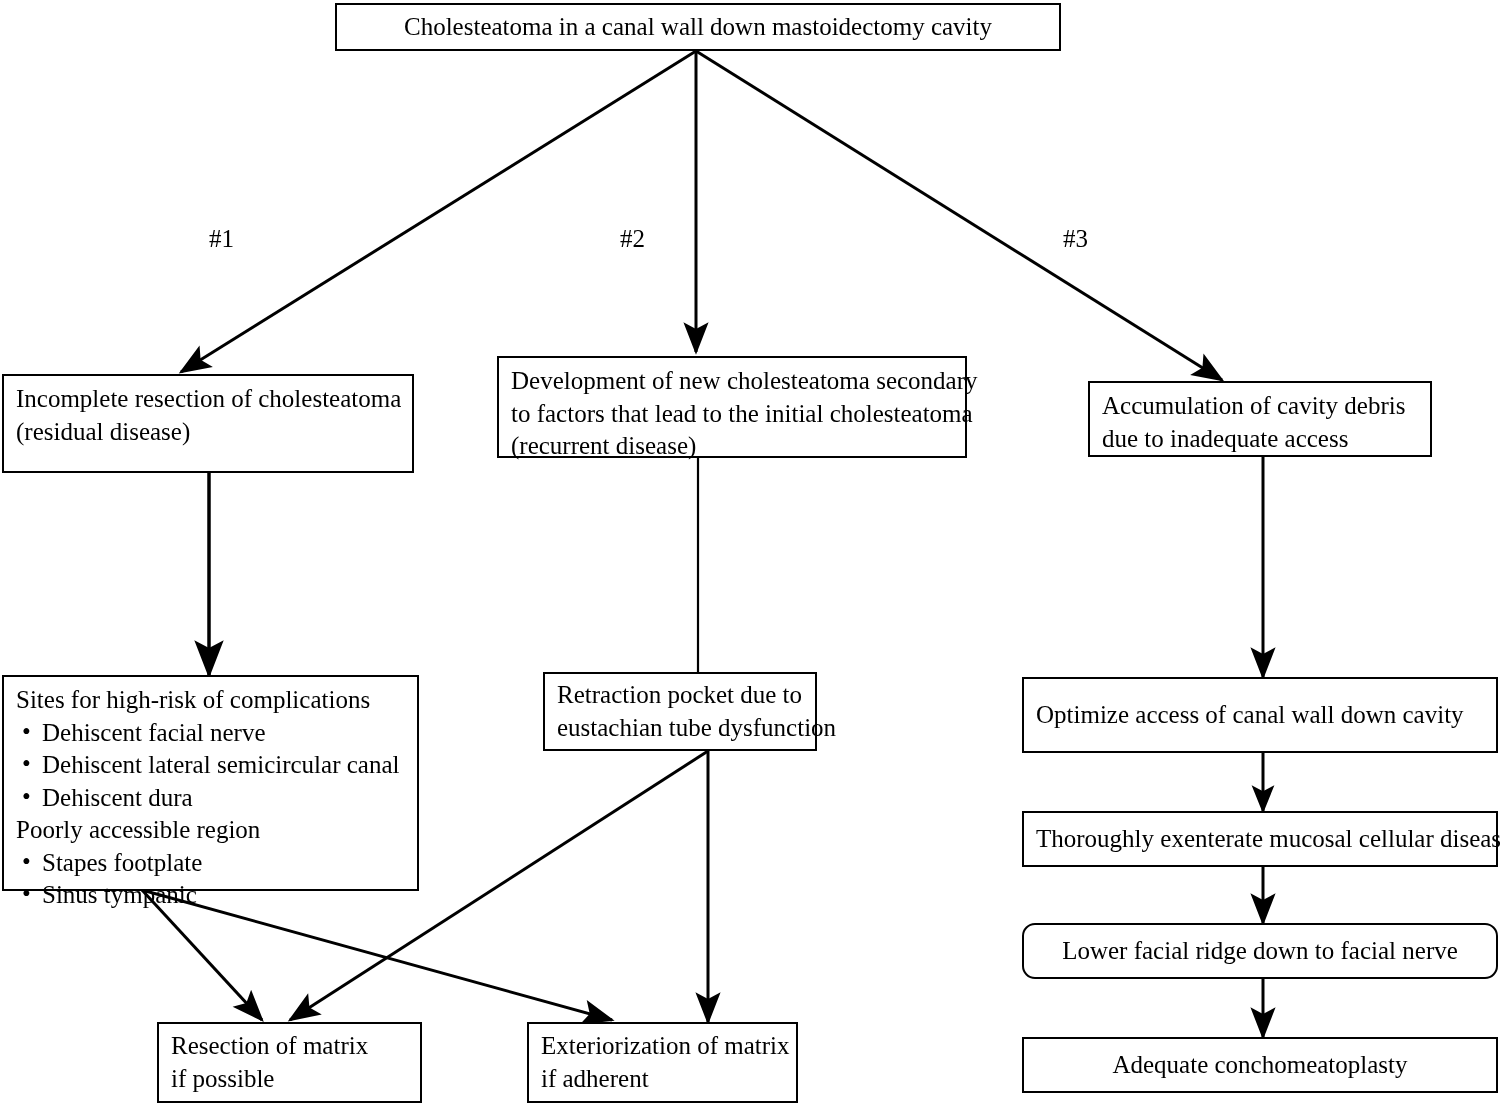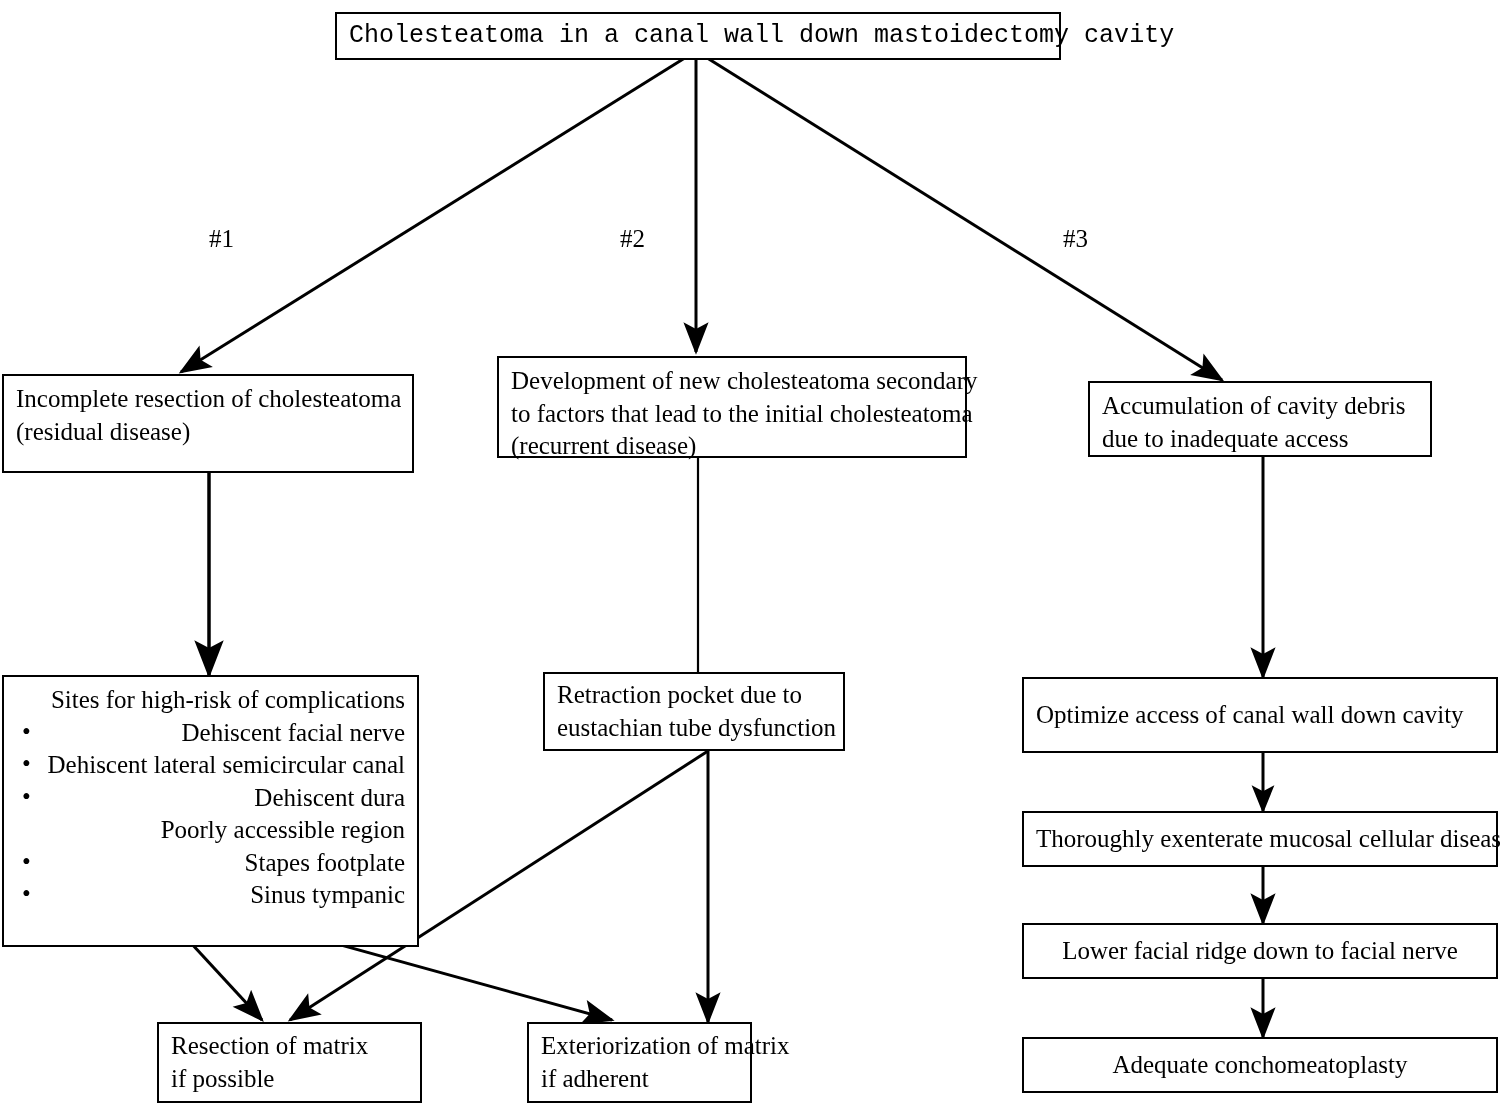"Cholesteatoma in a canal wall" div.node { font-family: Liberation Mono, monospace -> none; top: 12px -> 3px }
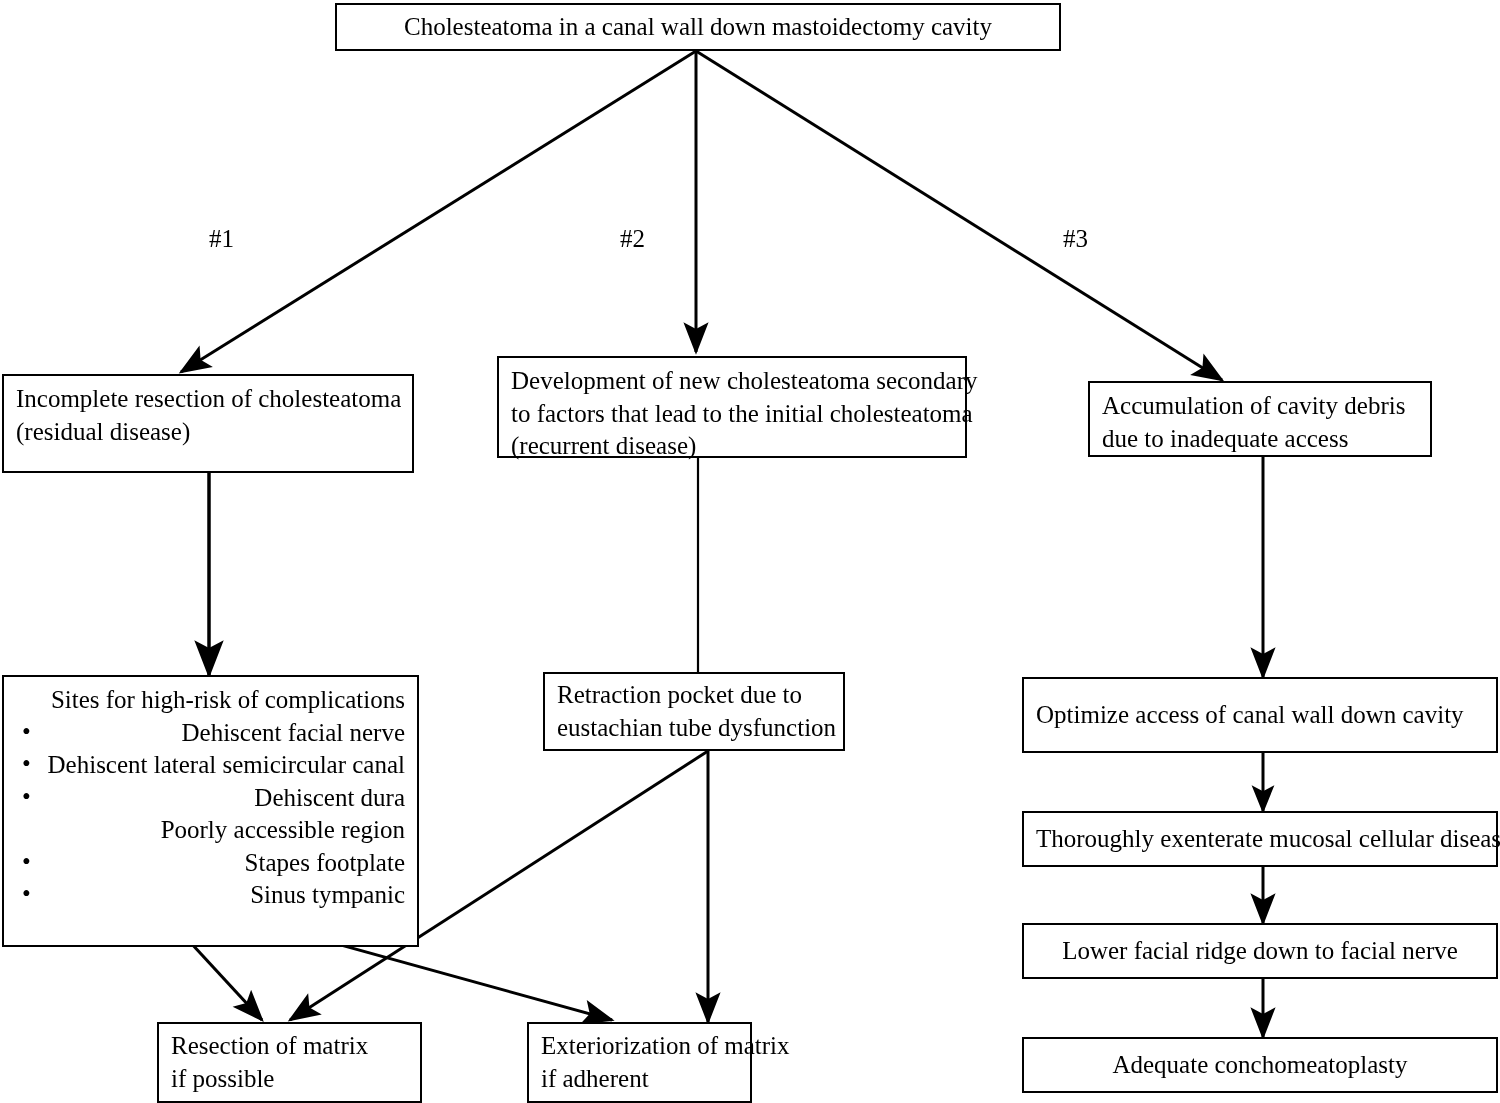"Sites for high-risk of complications" div.node { height: 272px -> 216px; text-align: right -> none }
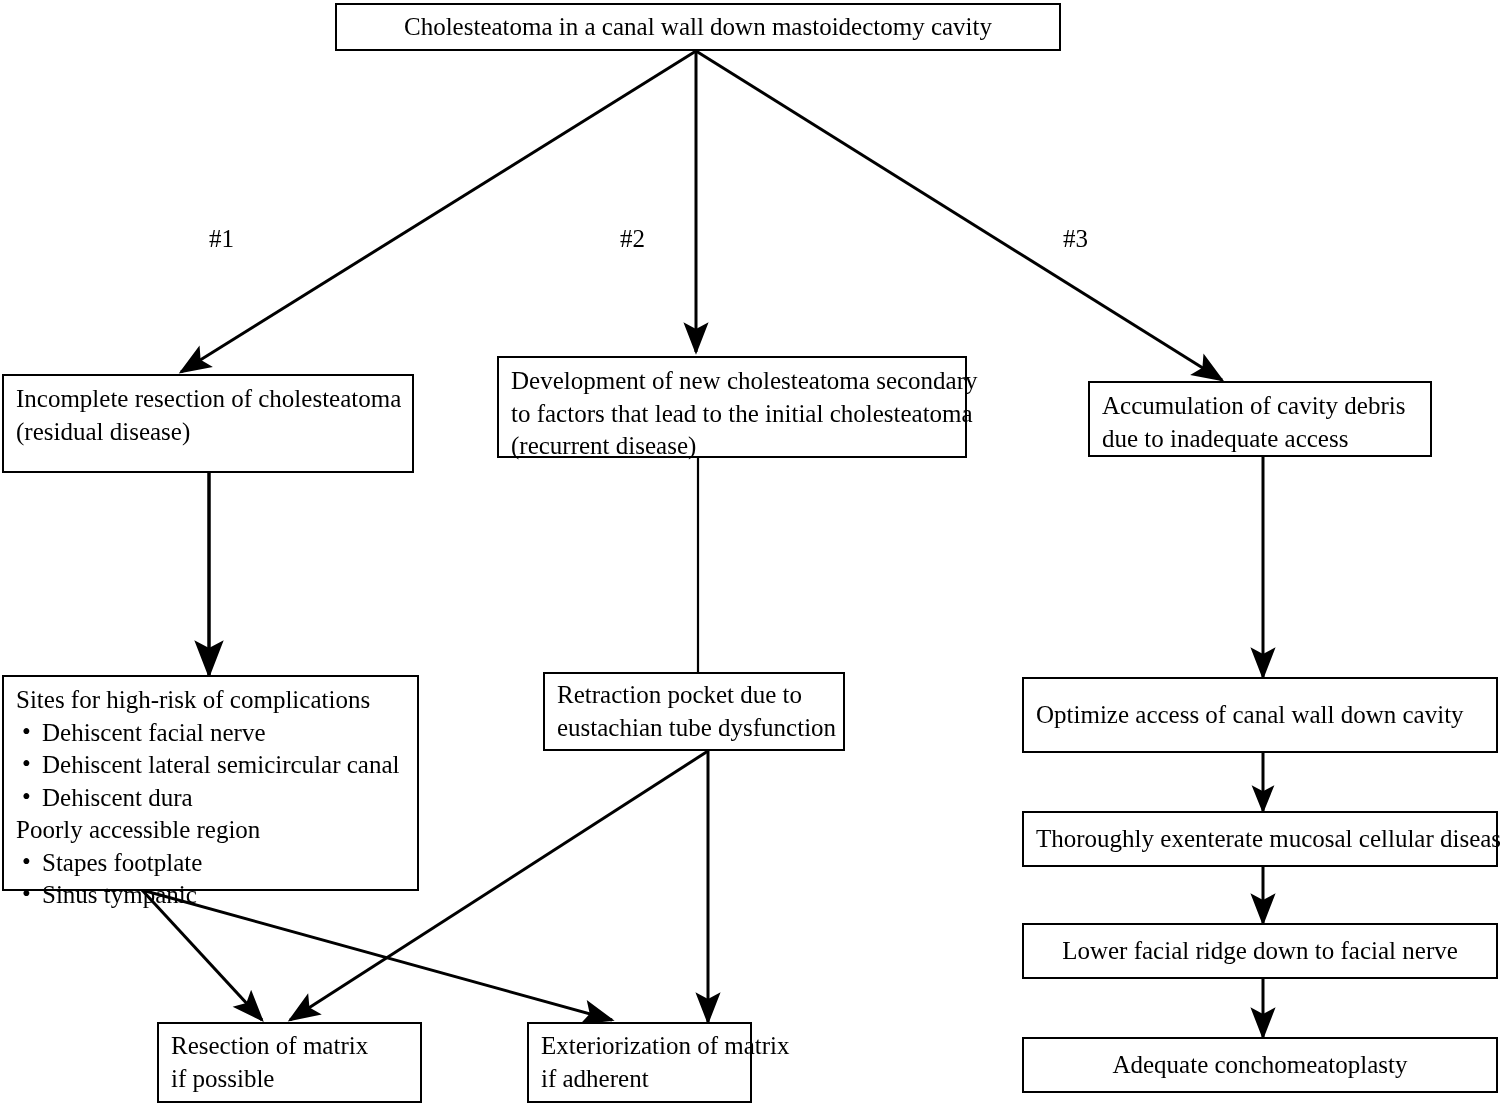"Retraction pocket due to" div.node { width: 302px -> 274px }
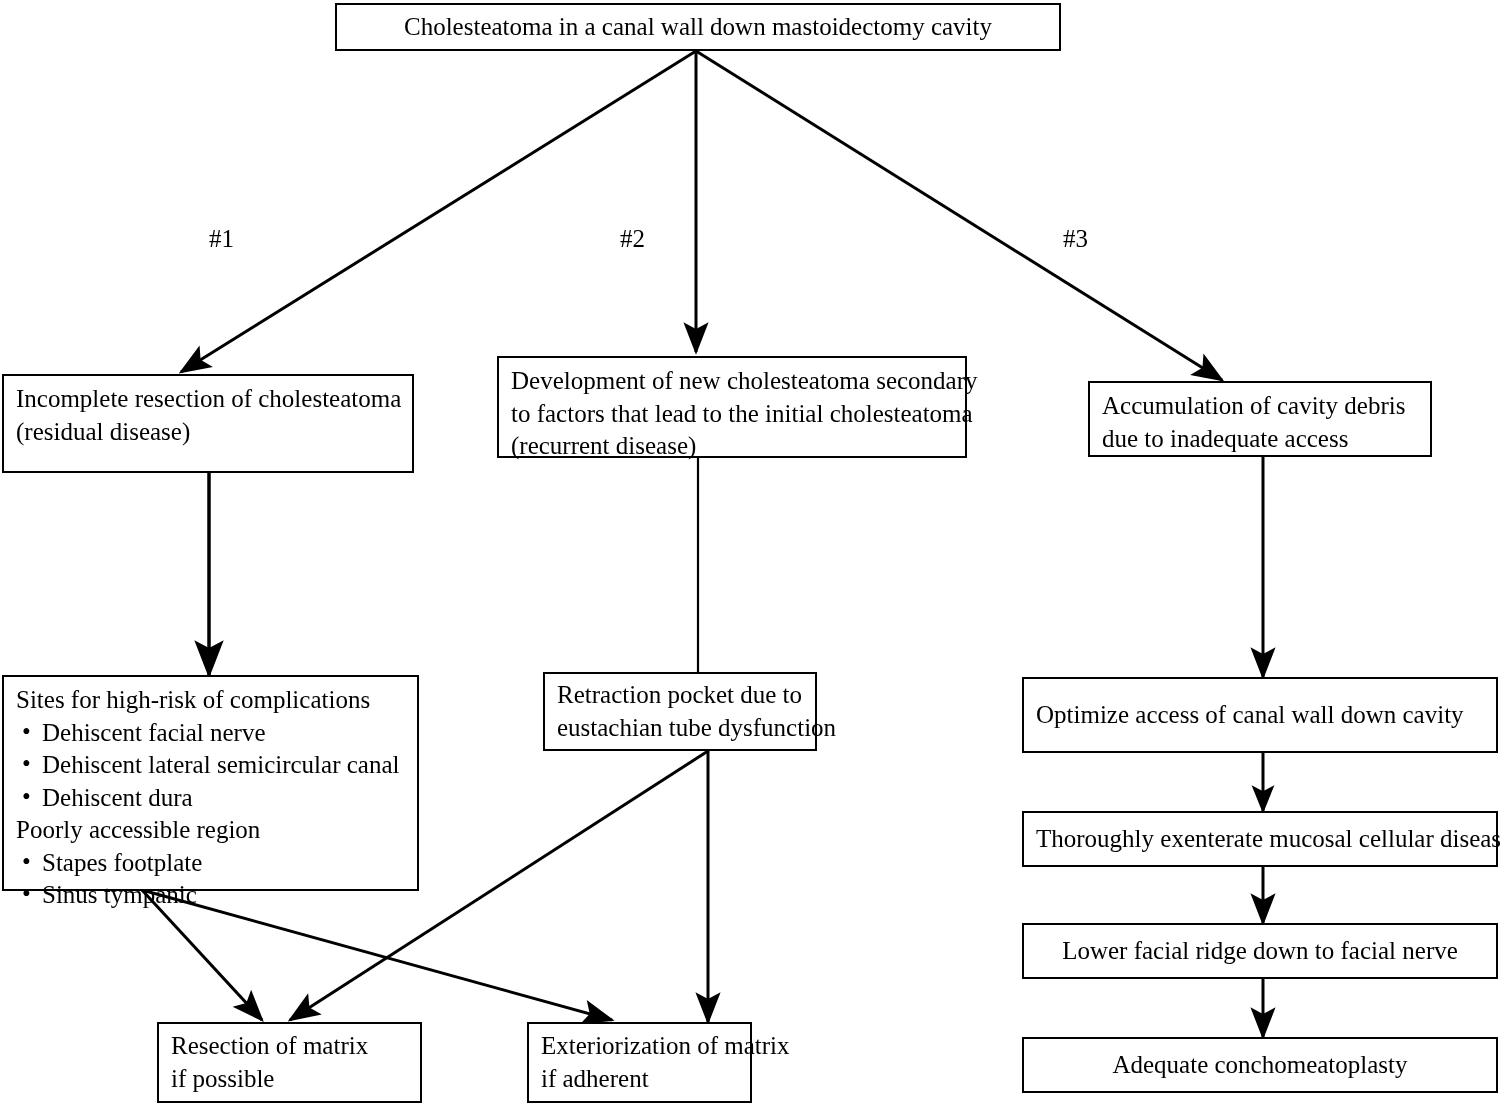"Lower facial ridge down to" div.node { border-radius: none -> 13px }
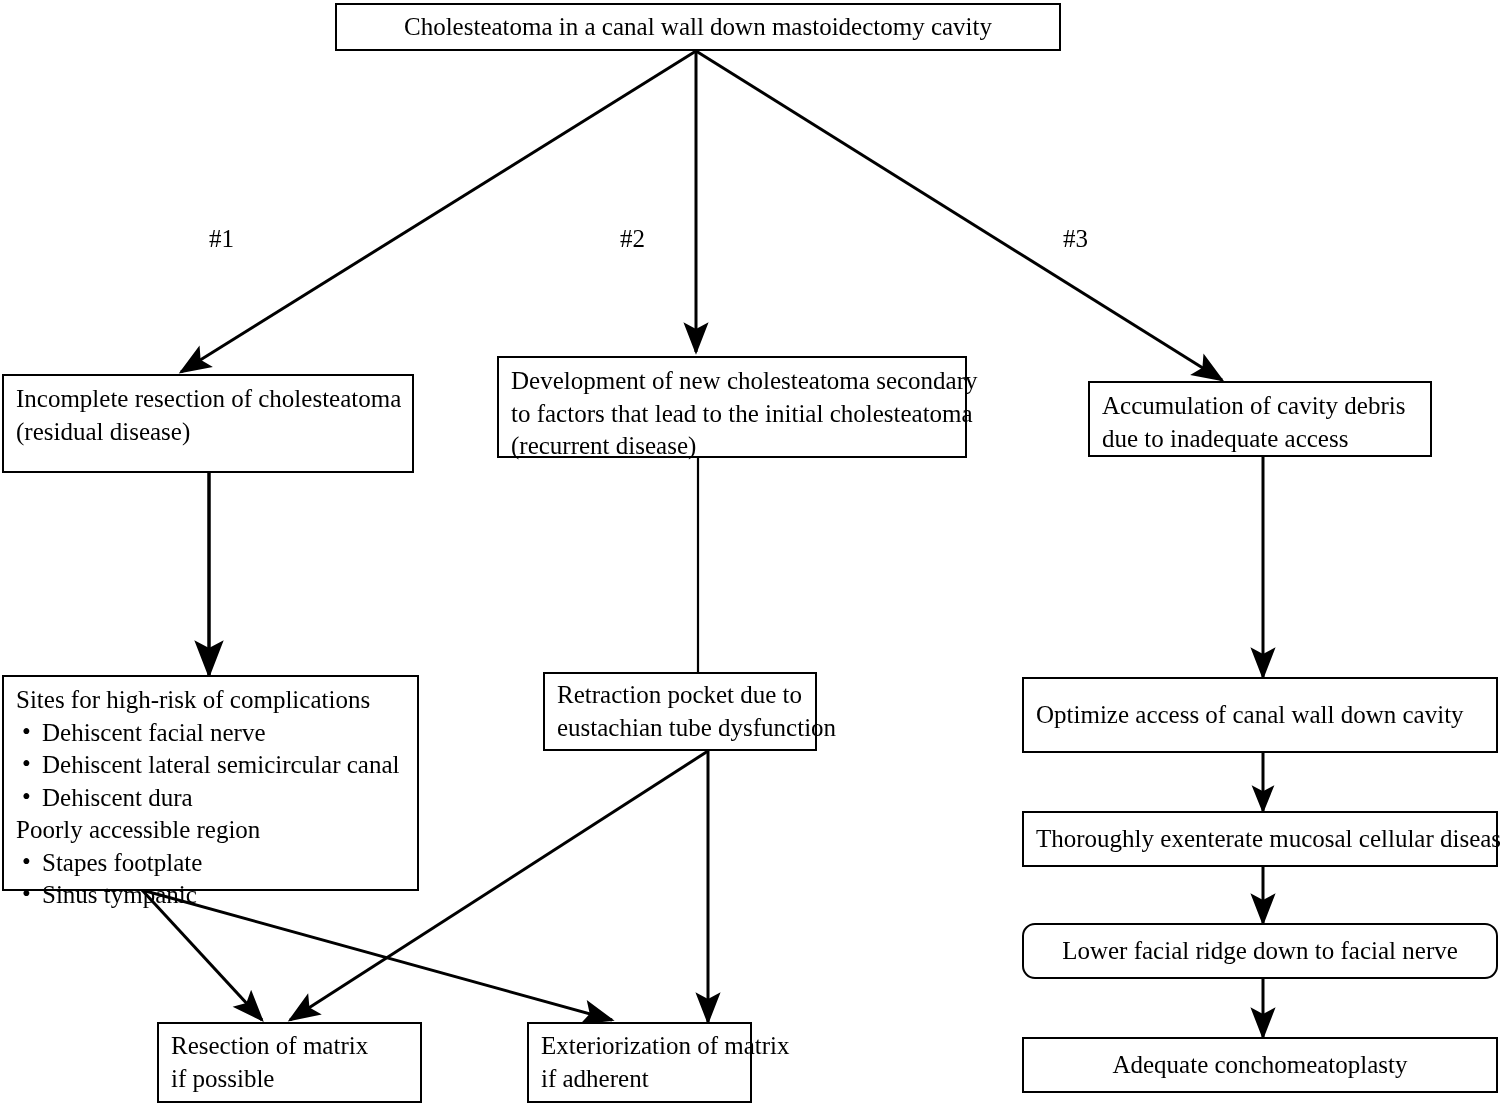"Exteriorization of matrix" div.node { width: 225px -> 271px }
